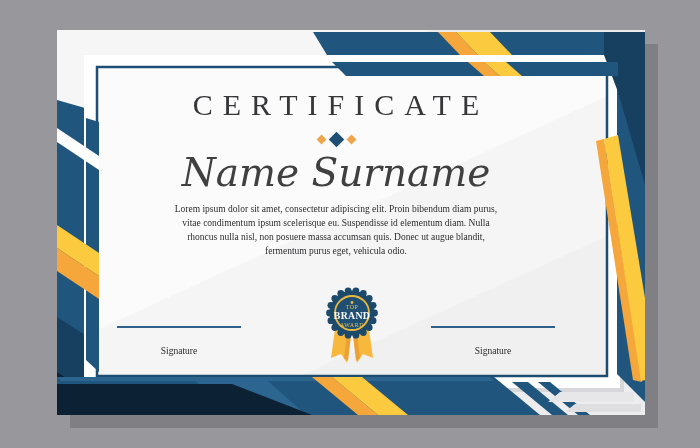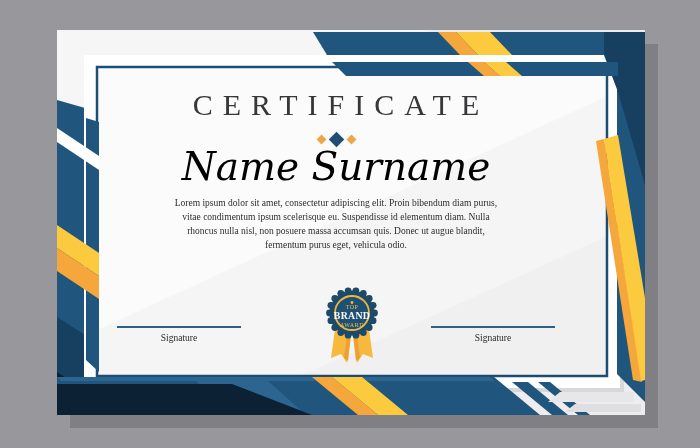"Name Surname" .name { color: #000000 -> #404040; margin: 1px 0 0 0 -> 7px 0 0 0 }
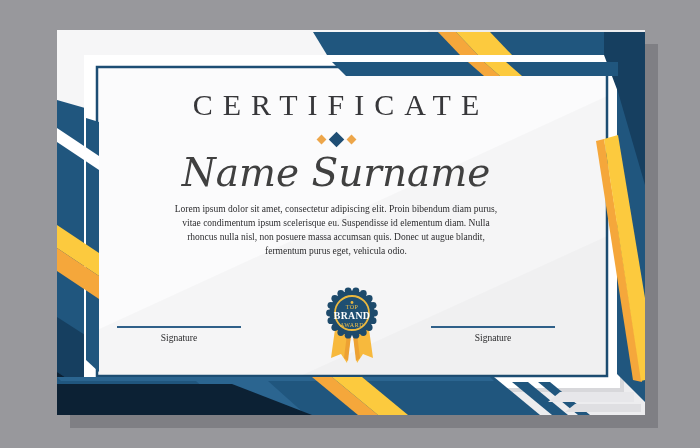"Signature" .sig-label { margin-top: 5px -> 18px }
